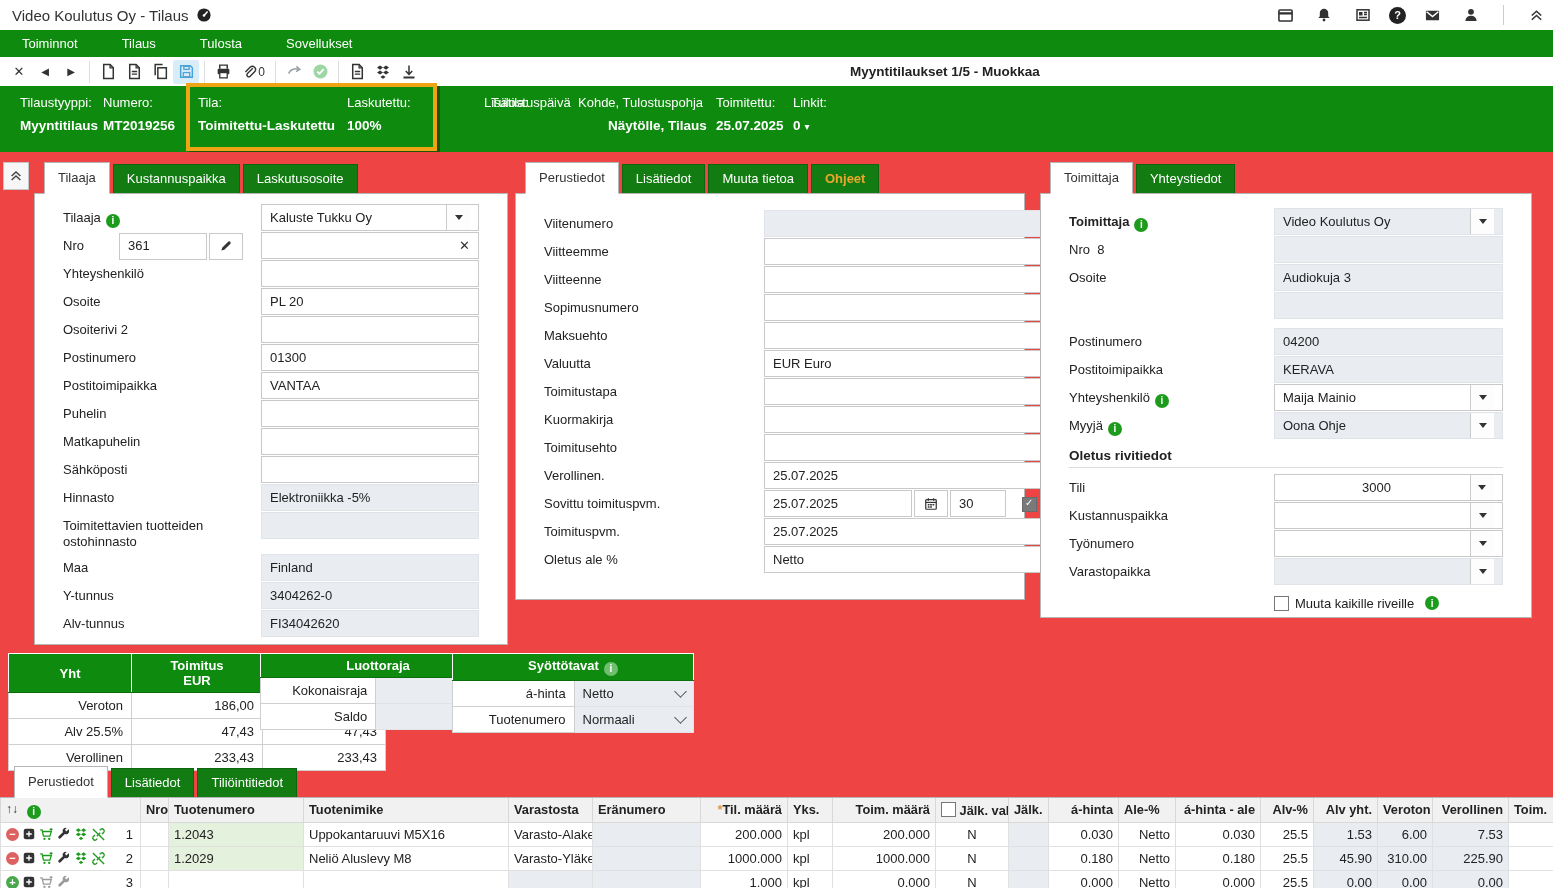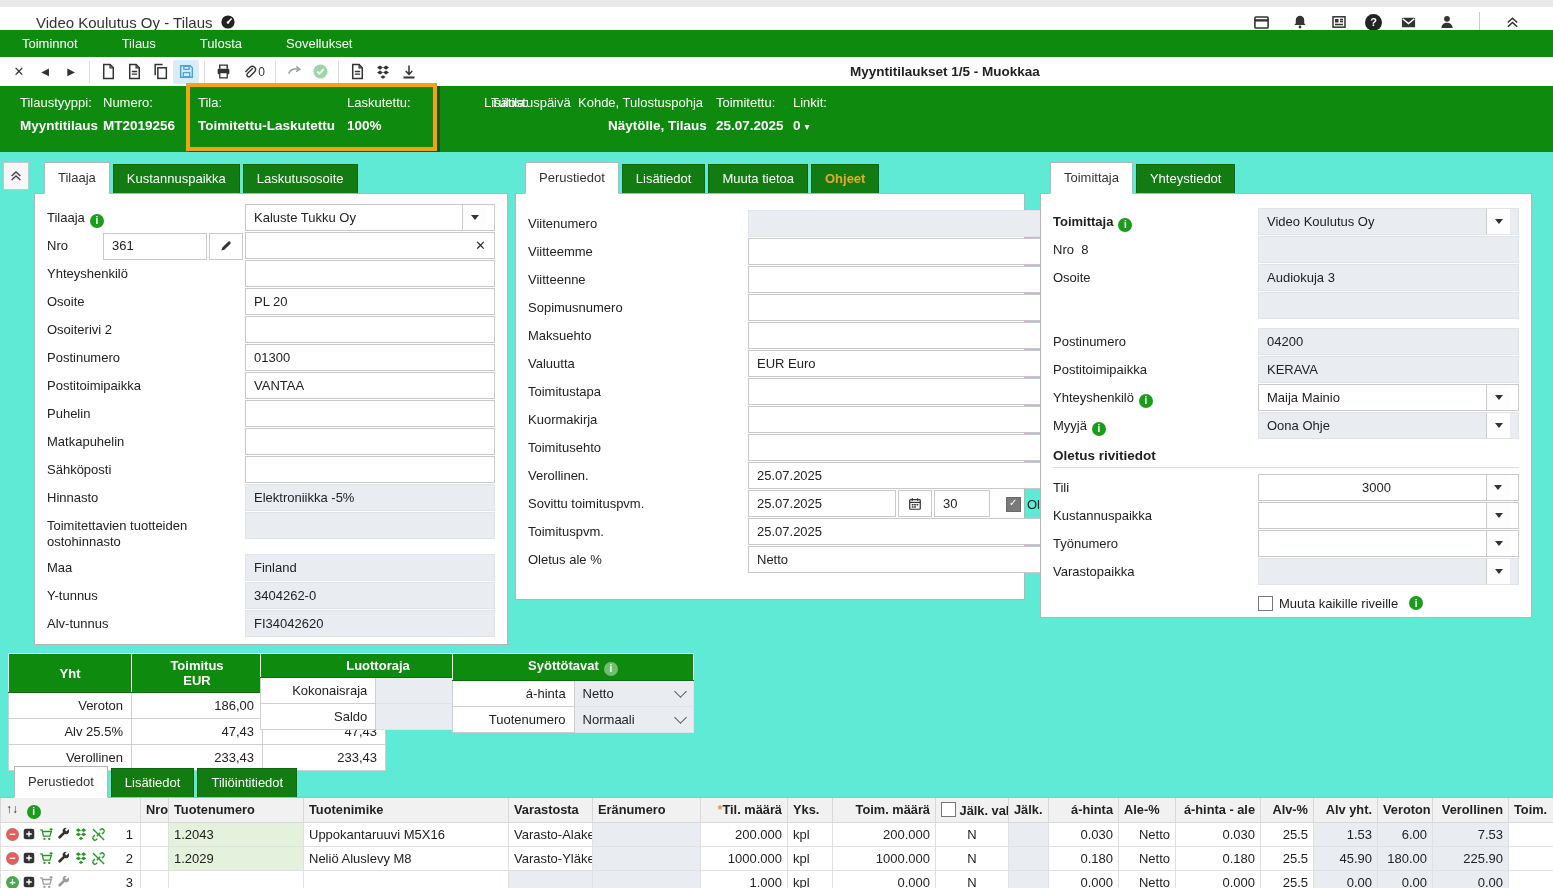"Video Koulutus Oy - Tilaus" .titlebar { padding: 0 28px -> 0 4px; top: 7px -> 0 }
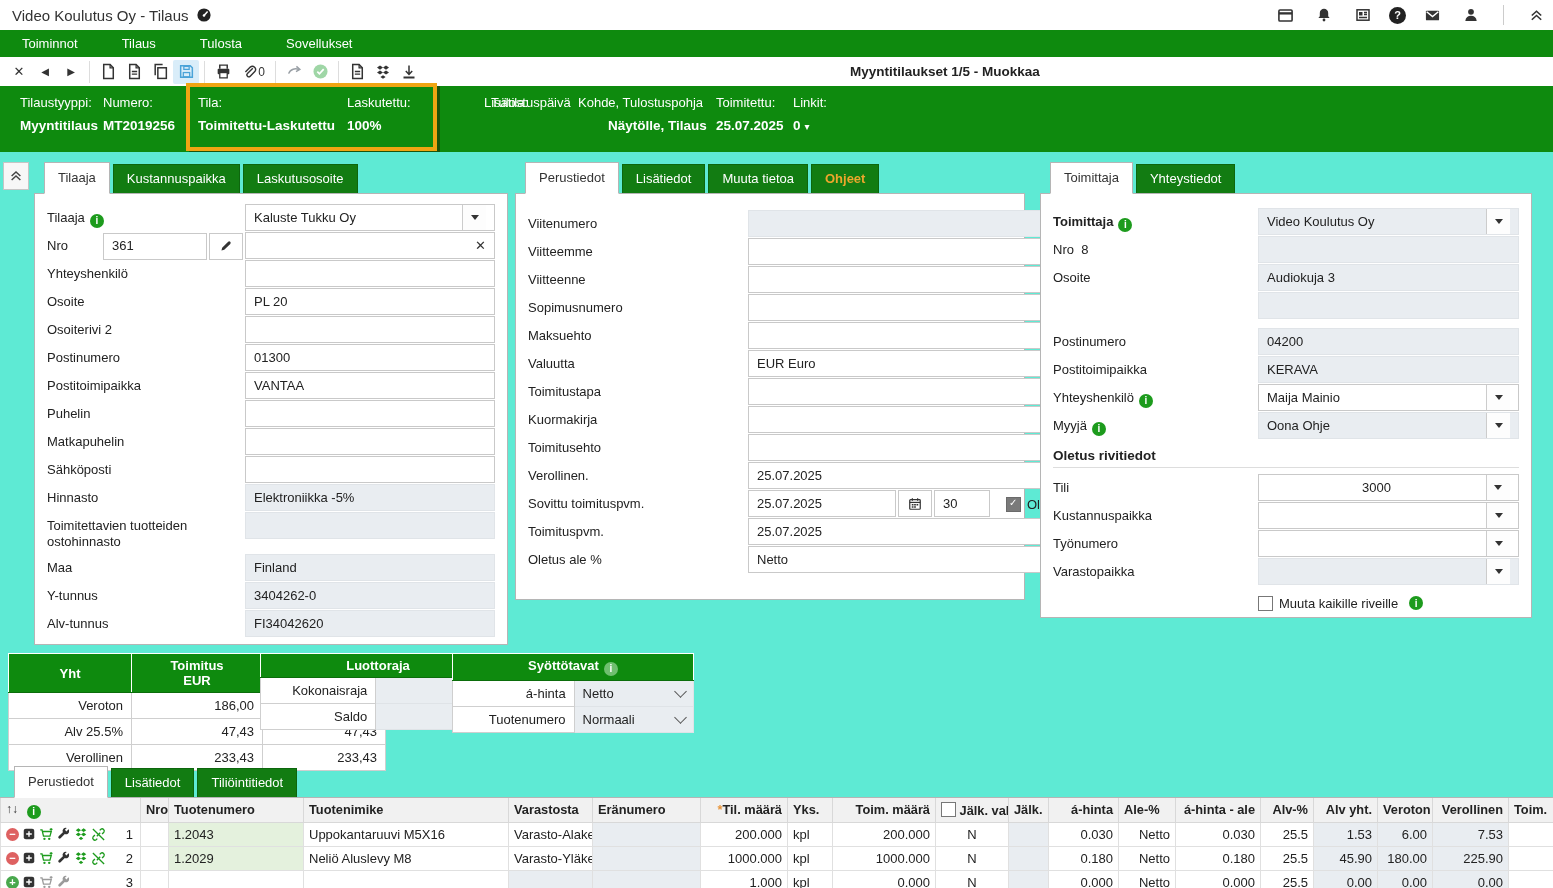"Tilaaja" .content { background: #5eead4 -> #ef4444 }
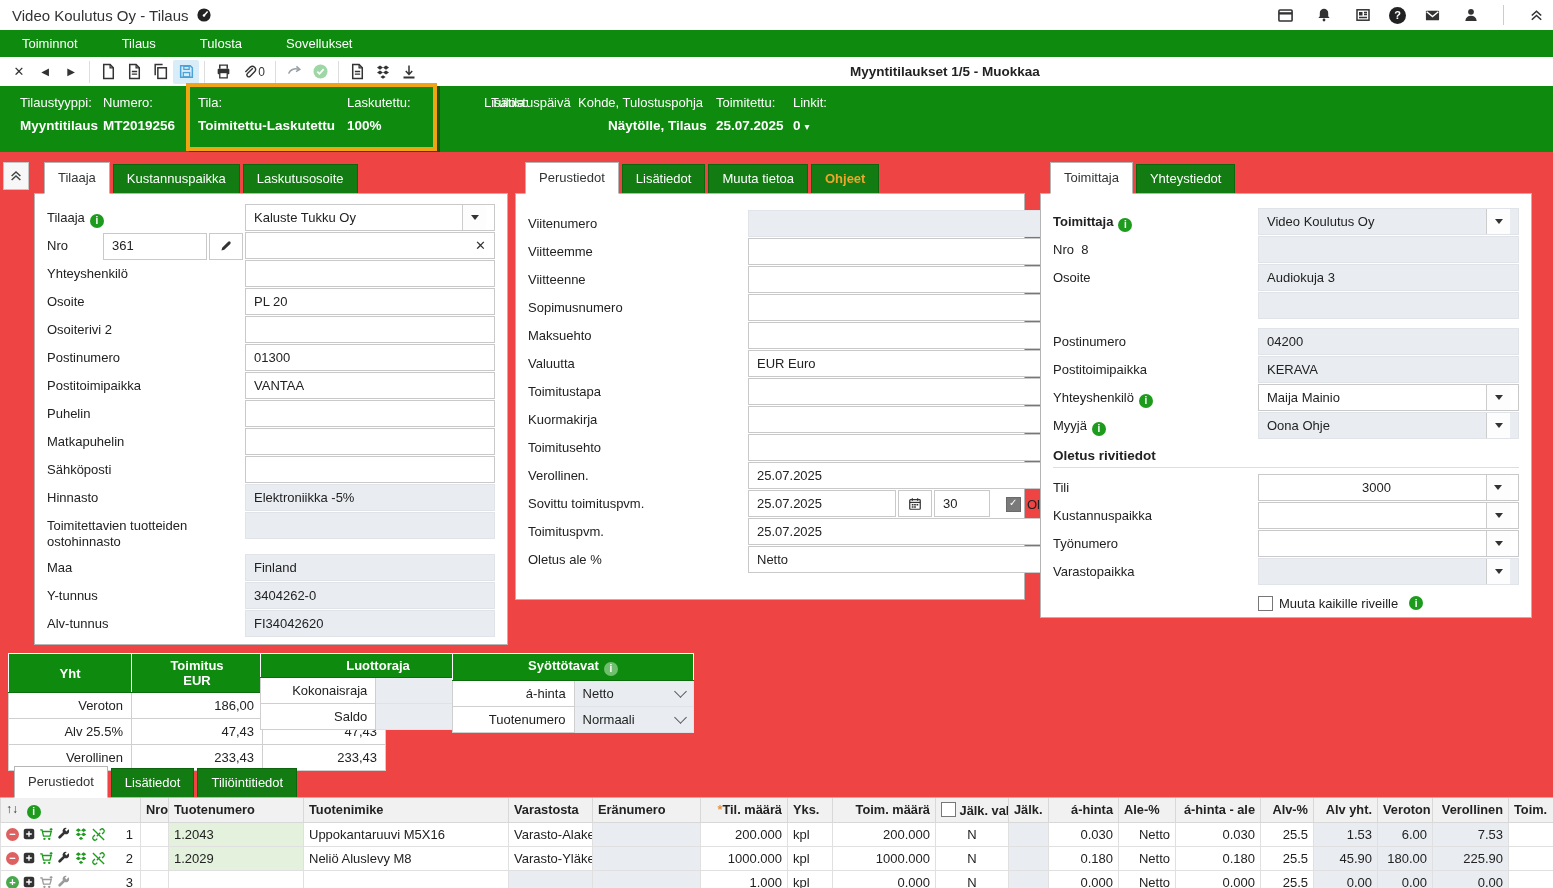"Tilaaja i" .frm { padding: 10px 12px -> 10px 28px }
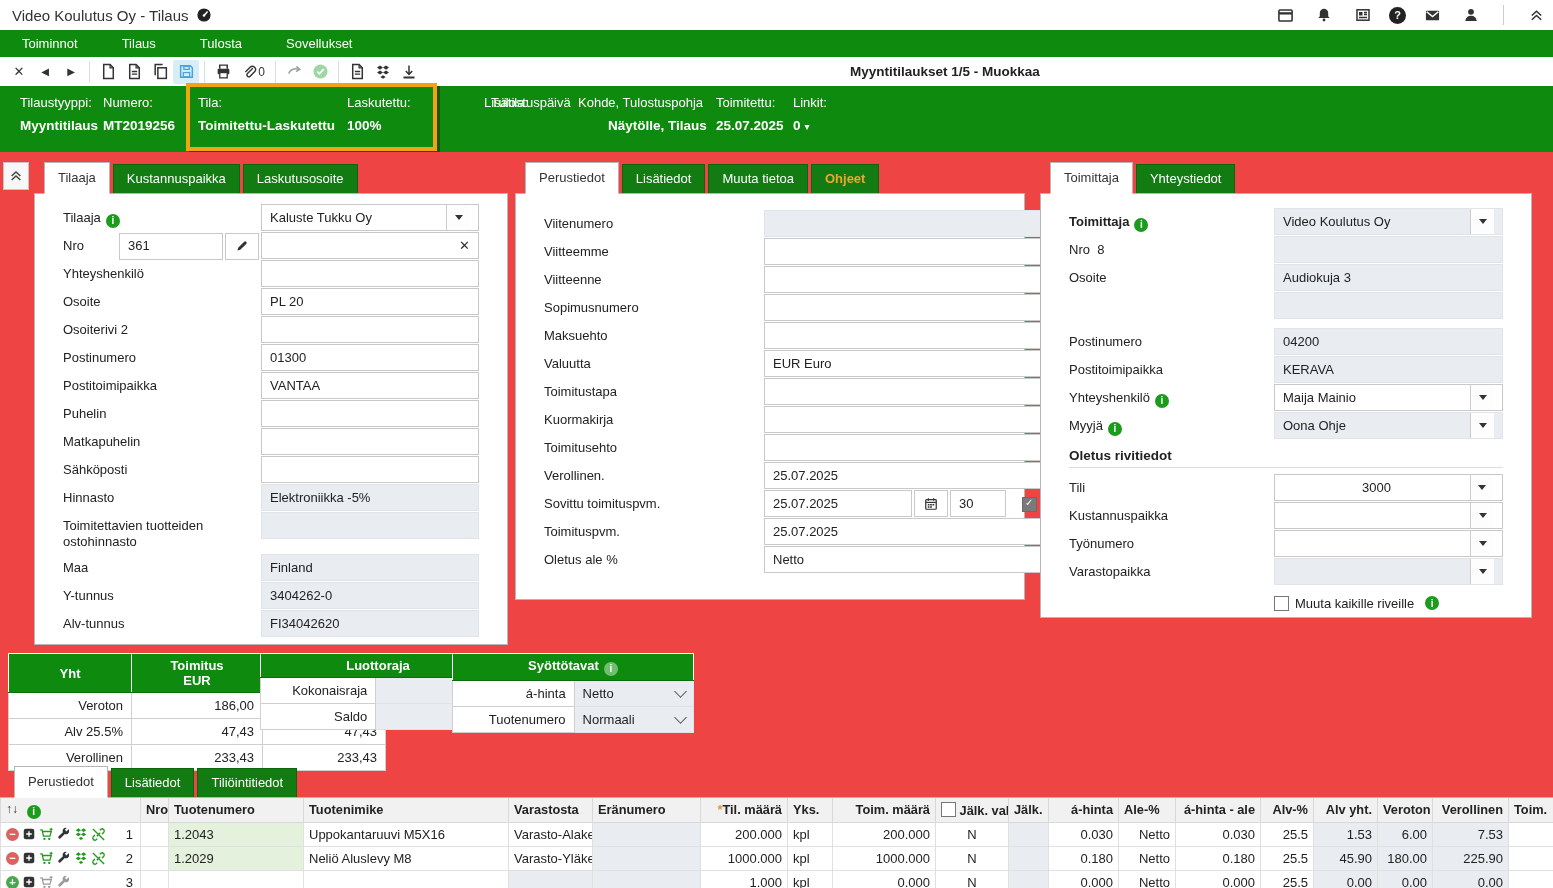"361" span.fld { width: 104px -> 88px }
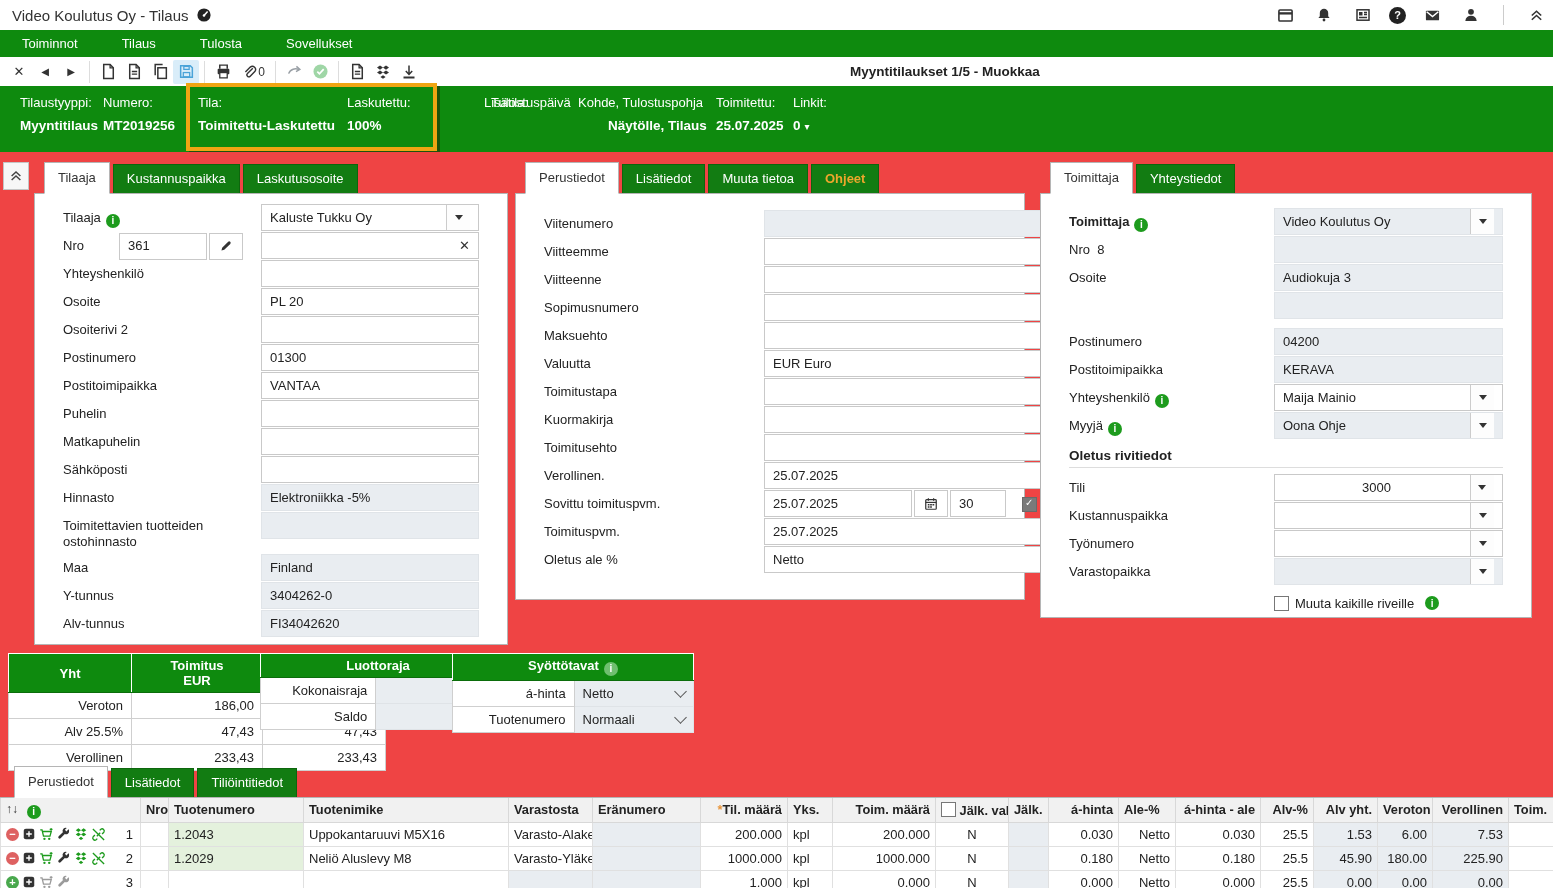"180.00" td.r { text: 180.00 -> 310.00 }
